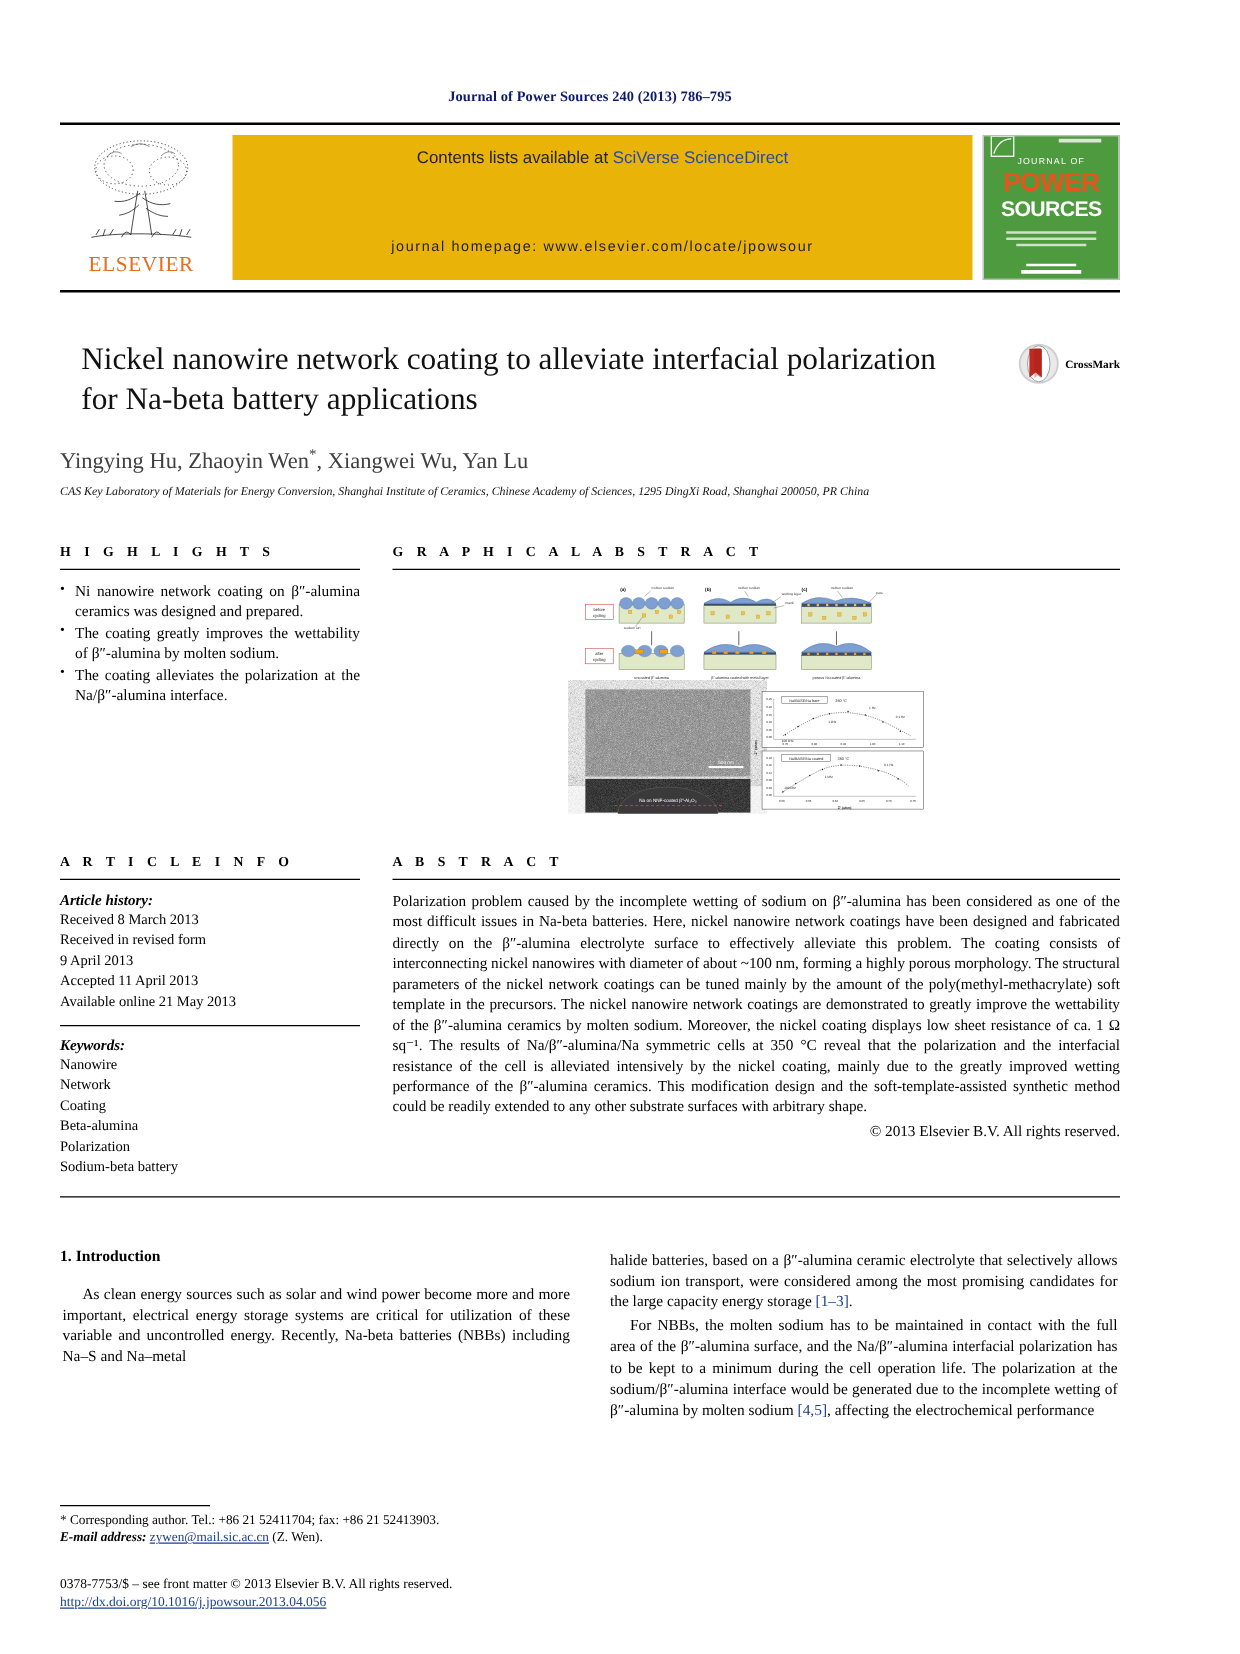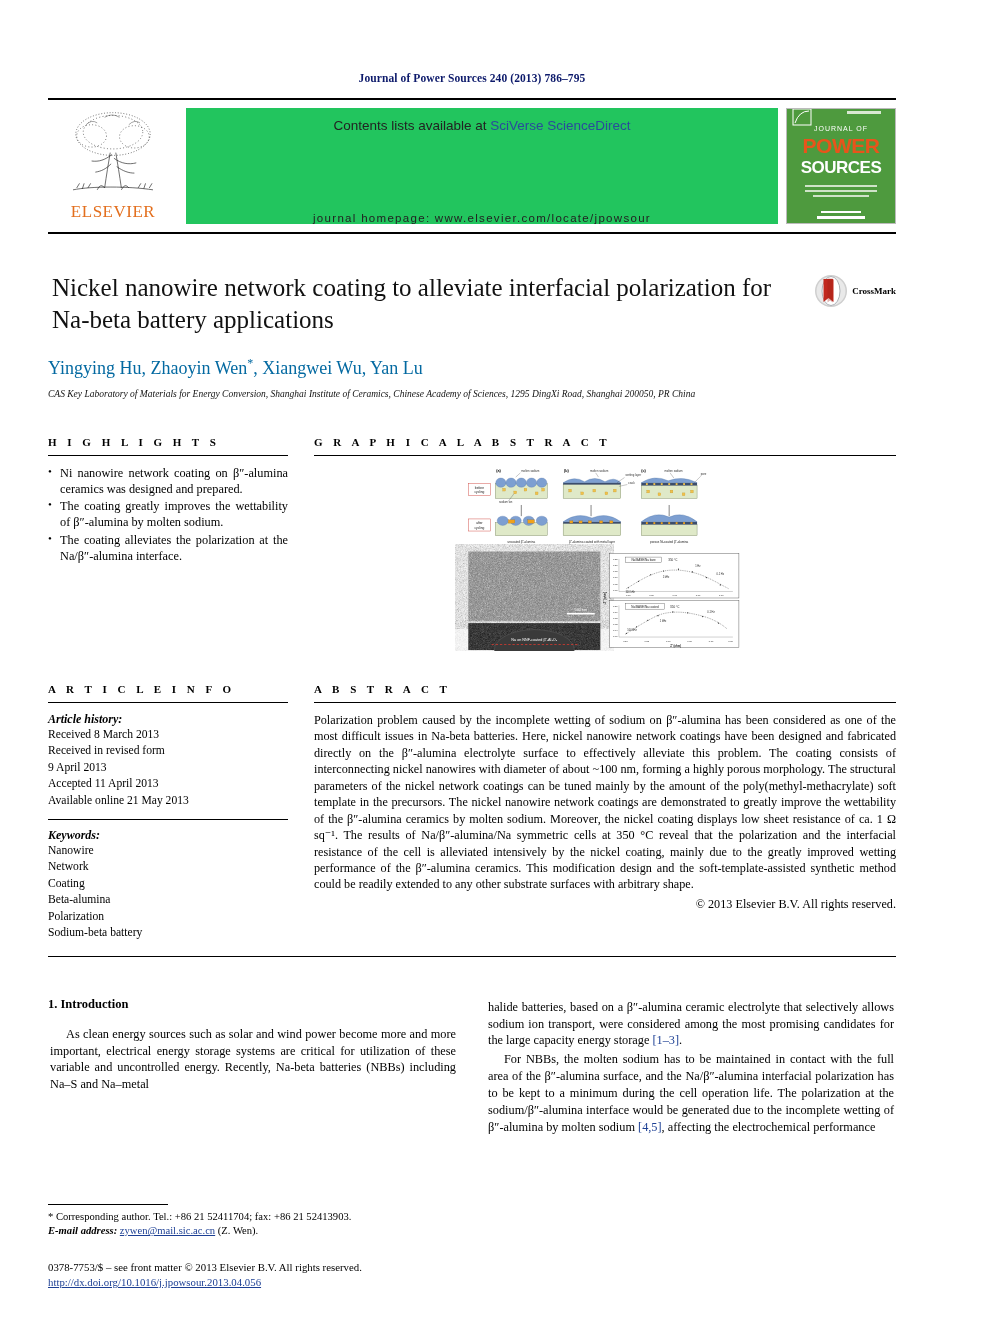"Contents lists available at SciVerse" .mast-center { background: #22c55e -> #eab308; padding: 10px 0 0 0 -> 10px 0 20px 0 }
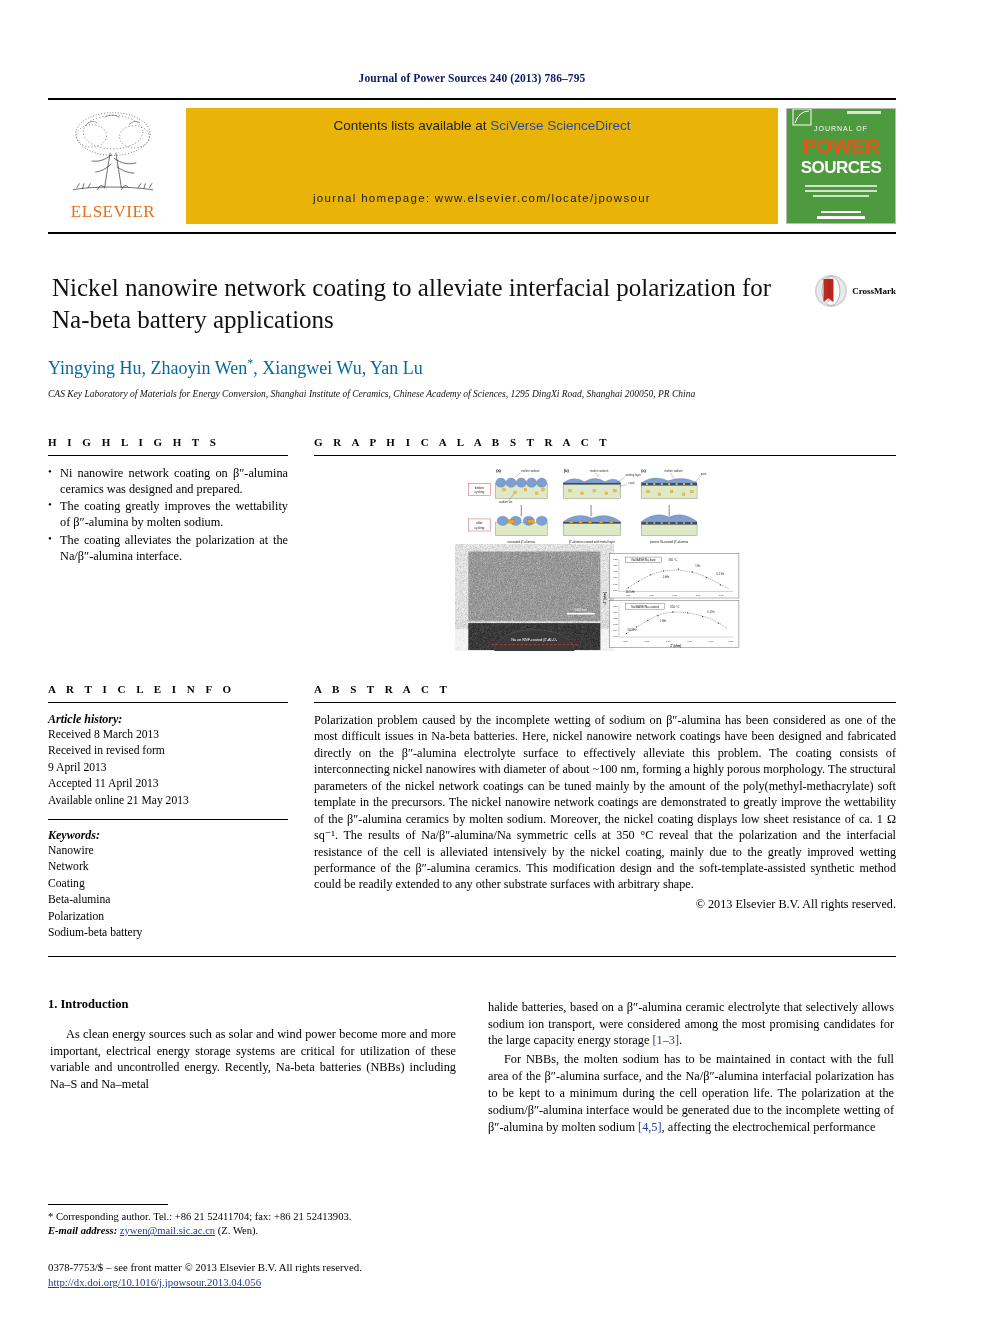"Nickel nanowire network coating to" .art-title { margin: 4px -> 17px }
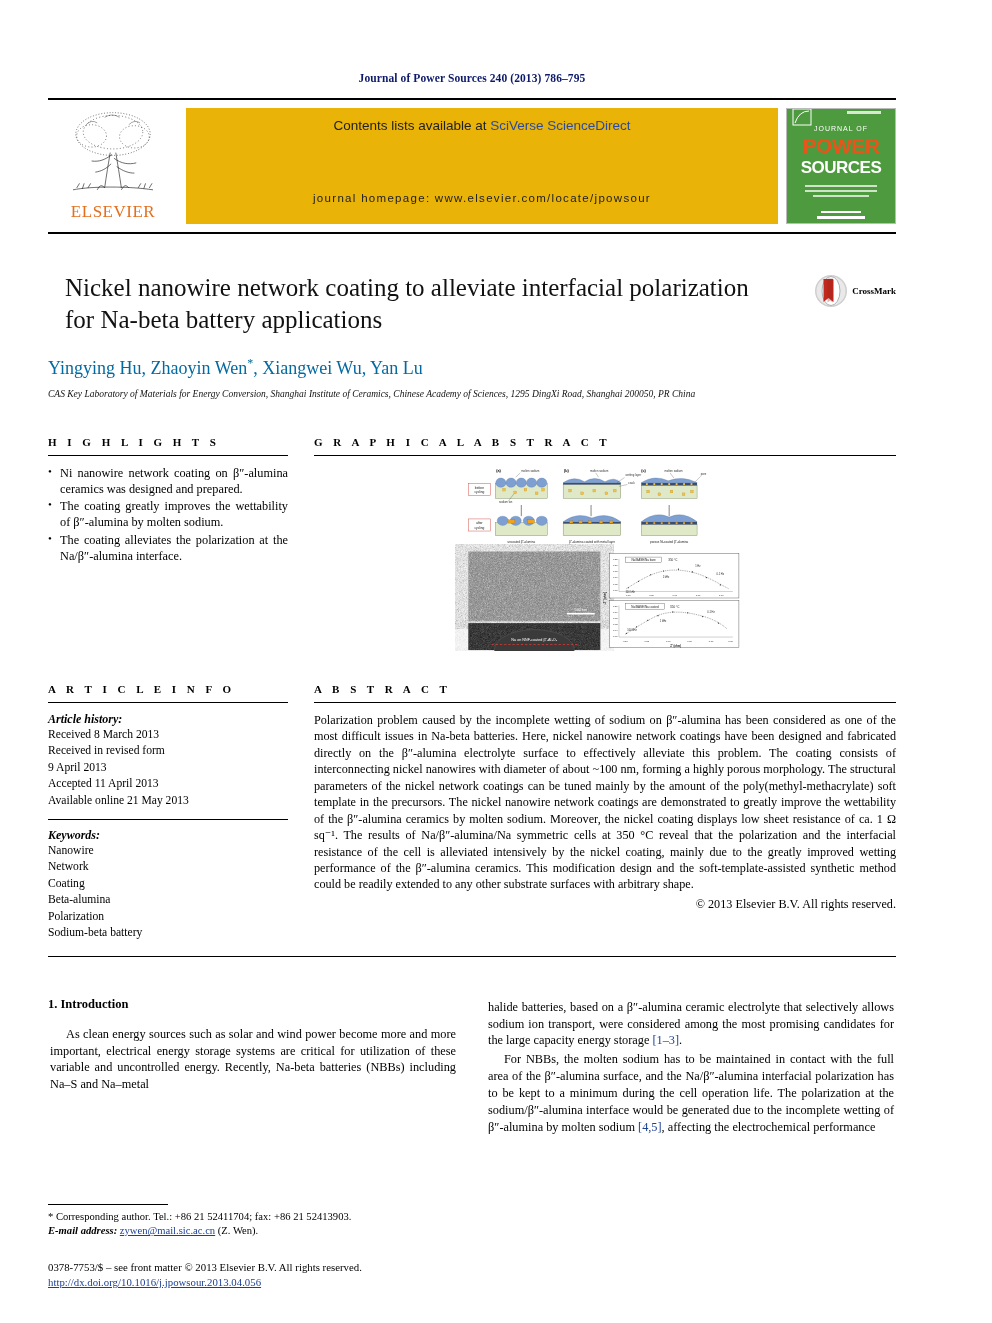"Yingying Hu, Zhaoyin Wen*, Xiangwei" .authors { color: #0369a1 -> #404040 }
